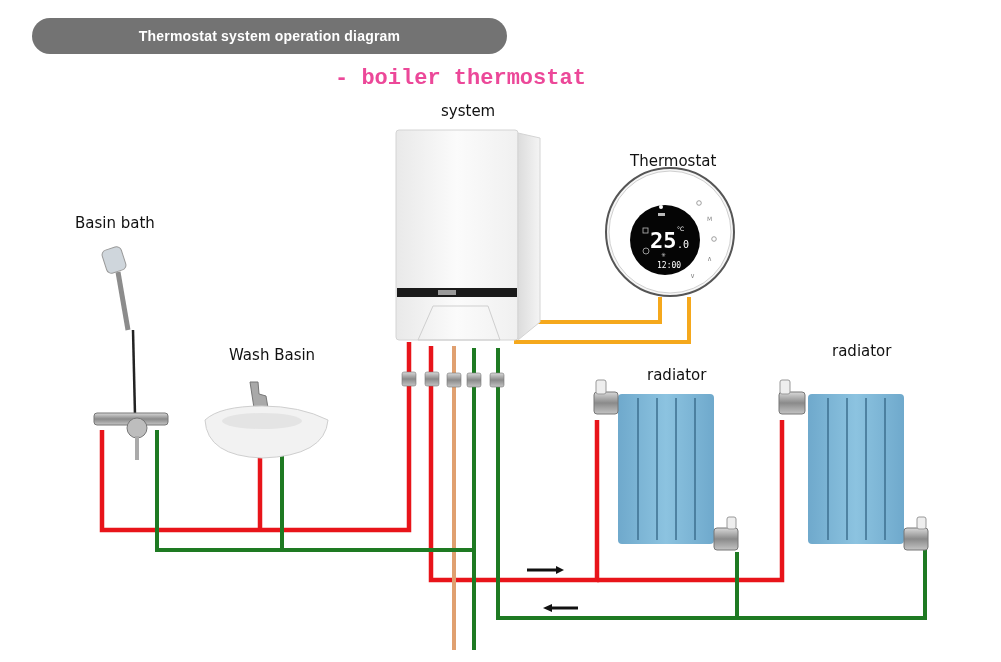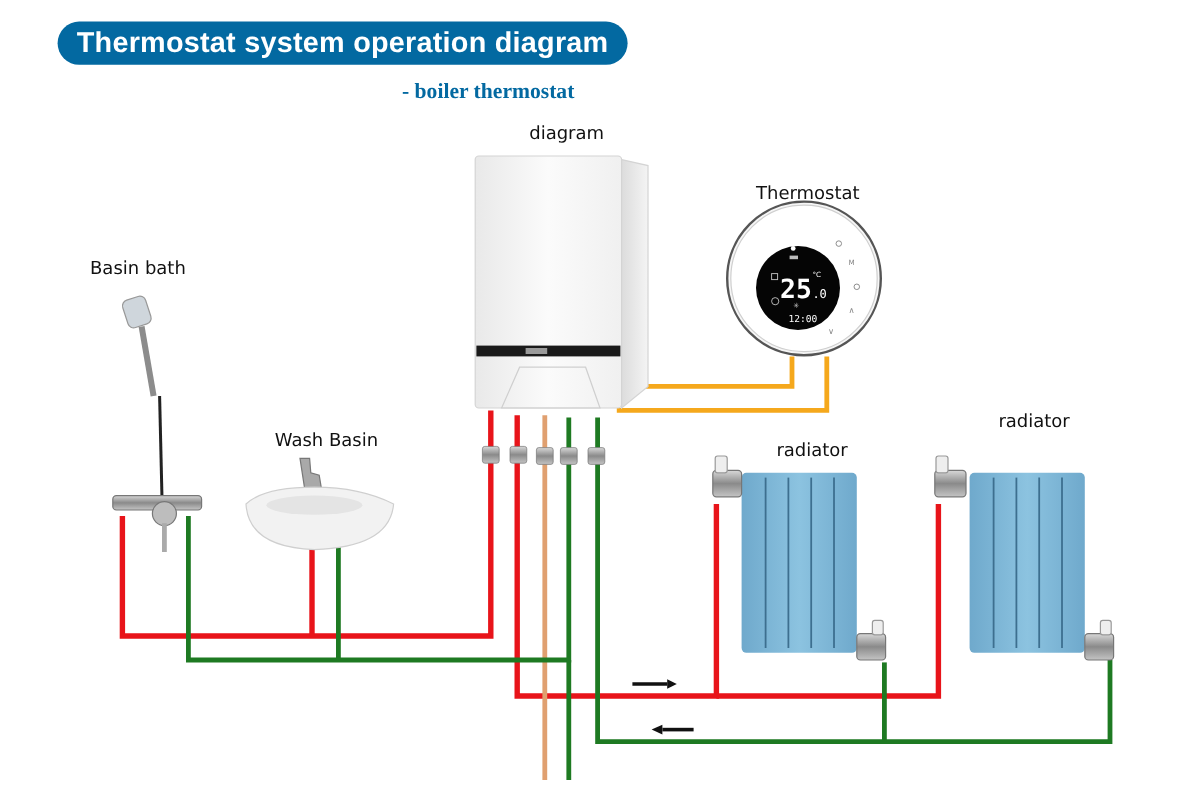"Thermostat system operation diagram" .title-pill { background: #0369a1 -> #737373; font-size: 24px -> 14px; left: 48px -> 32px }
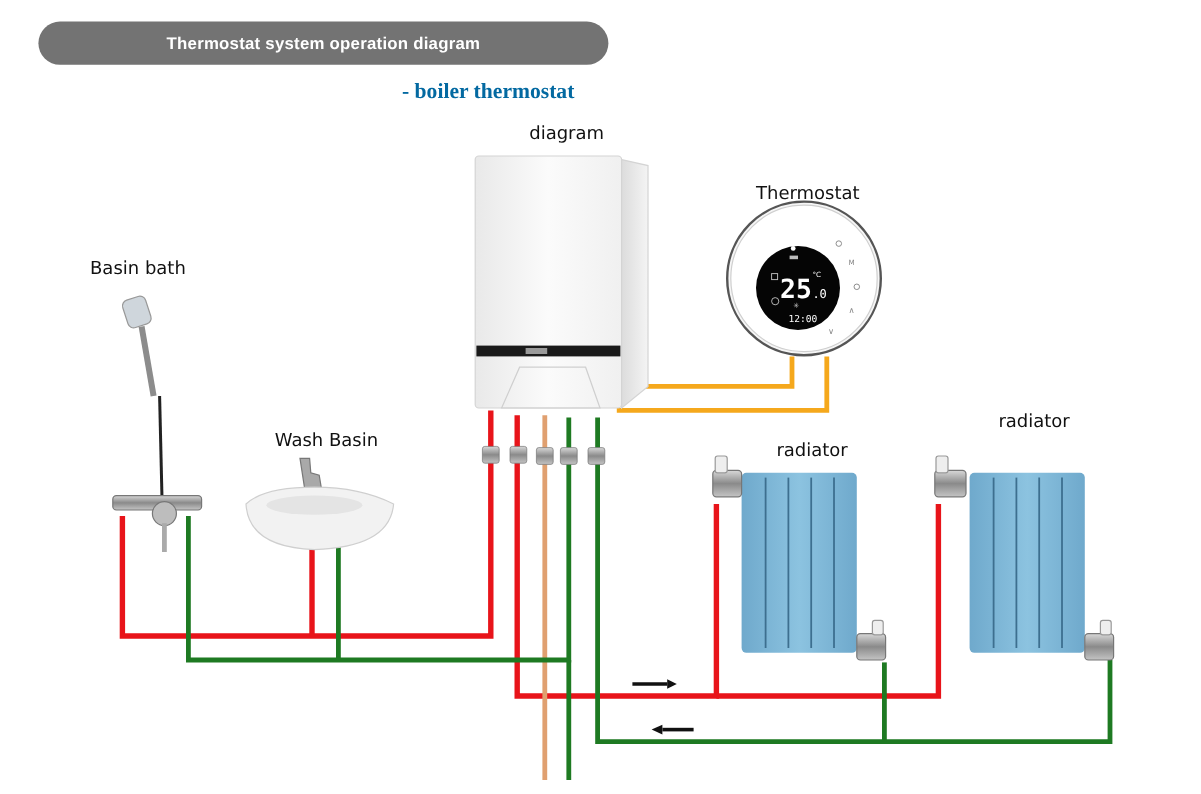"- boiler thermostat" .subtitle { color: #0369a1 -> #ec4899; font-family: Liberation Serif, serif -> Liberation Mono, monospace; font-size: 18px -> 22px }
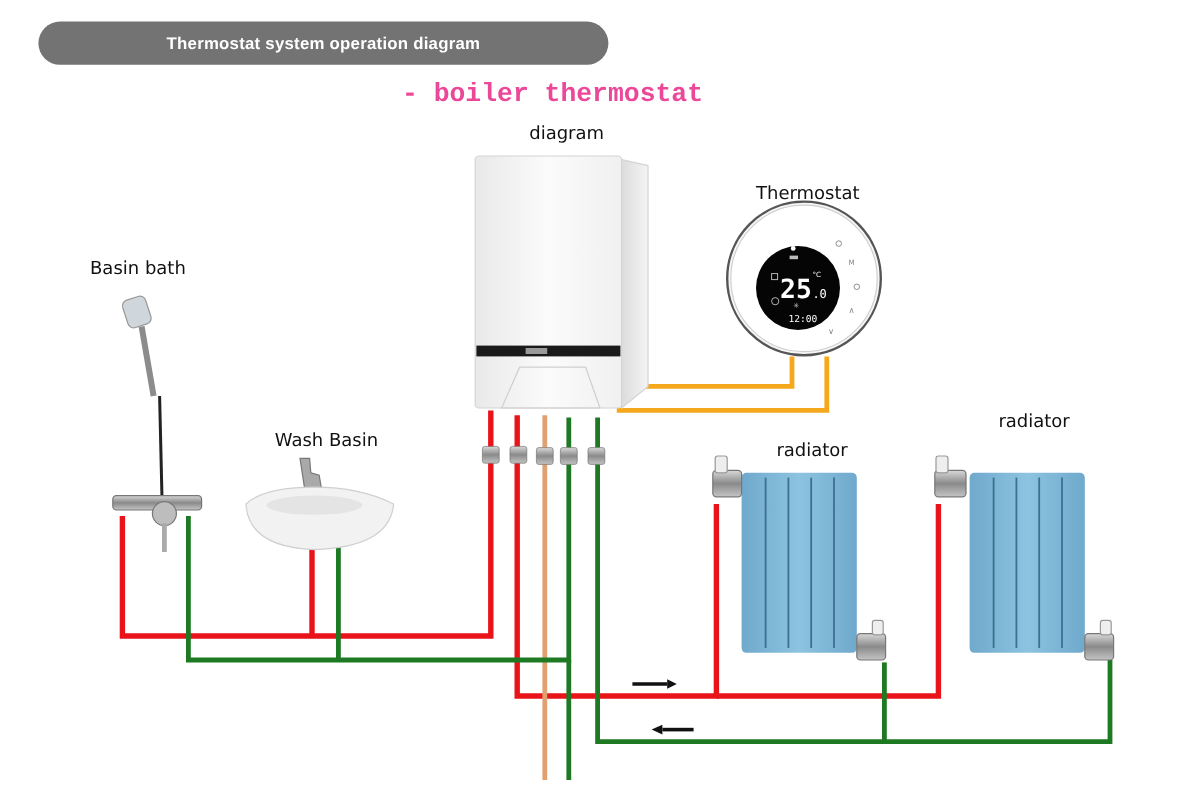"diagram" div.label { text: diagram -> system }
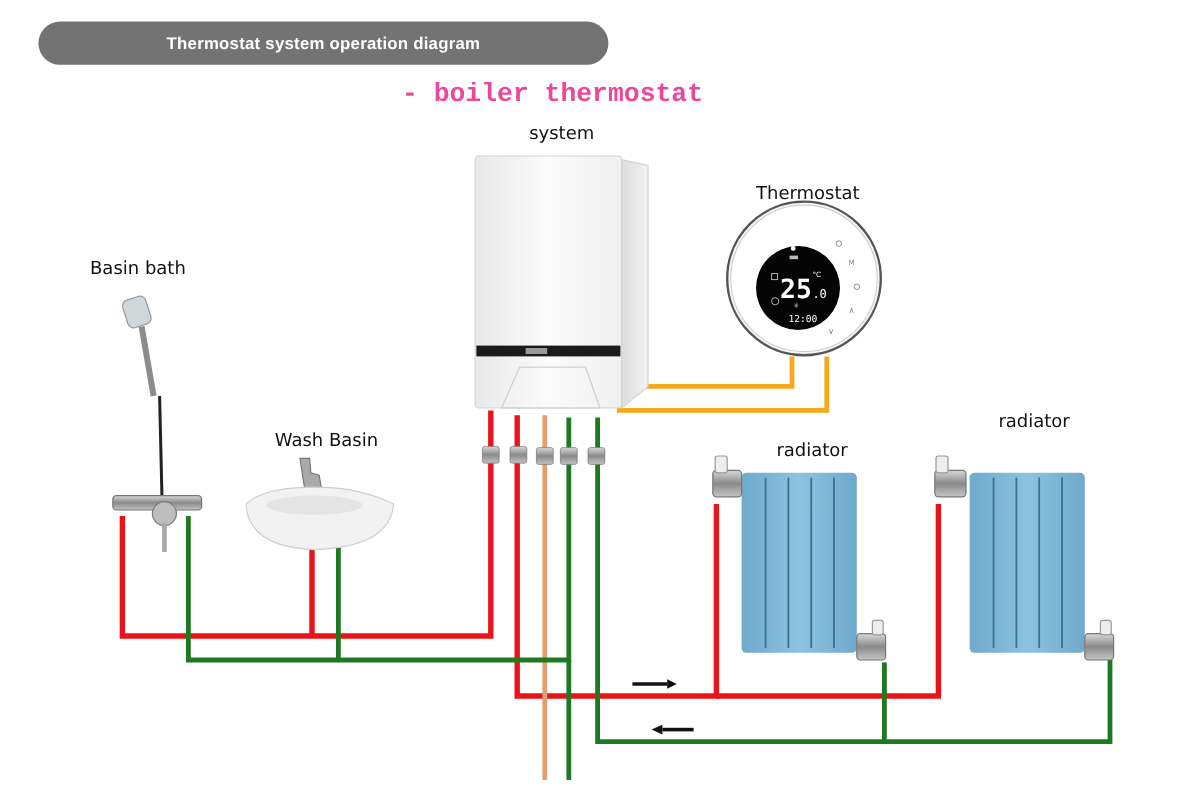"Wash Basin" div.label { margin-top: 12px -> none }
